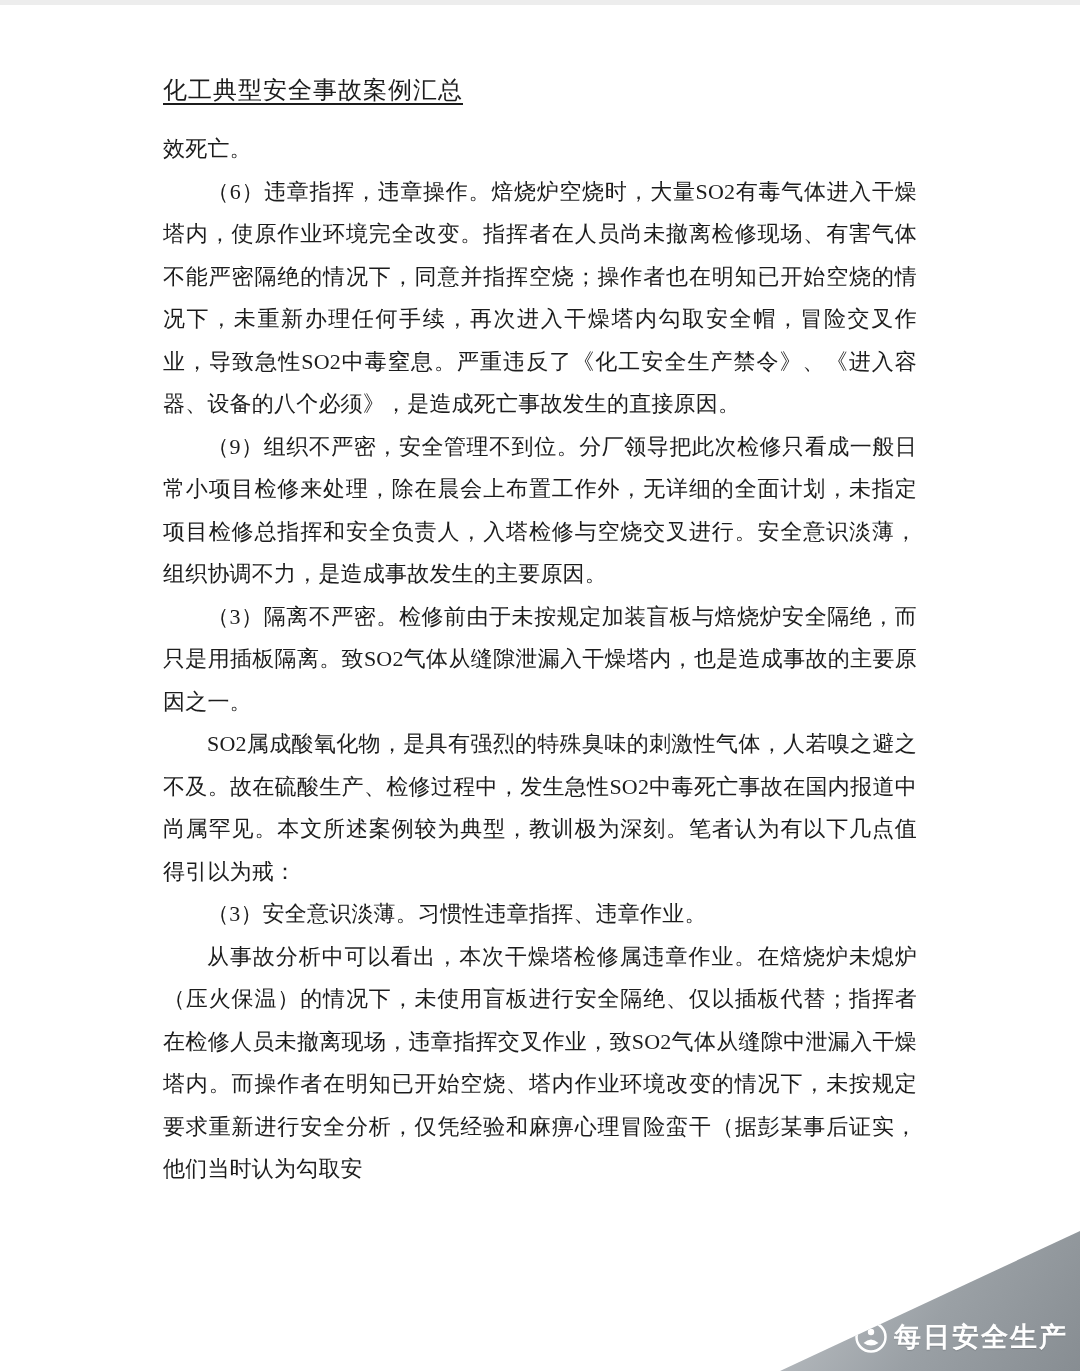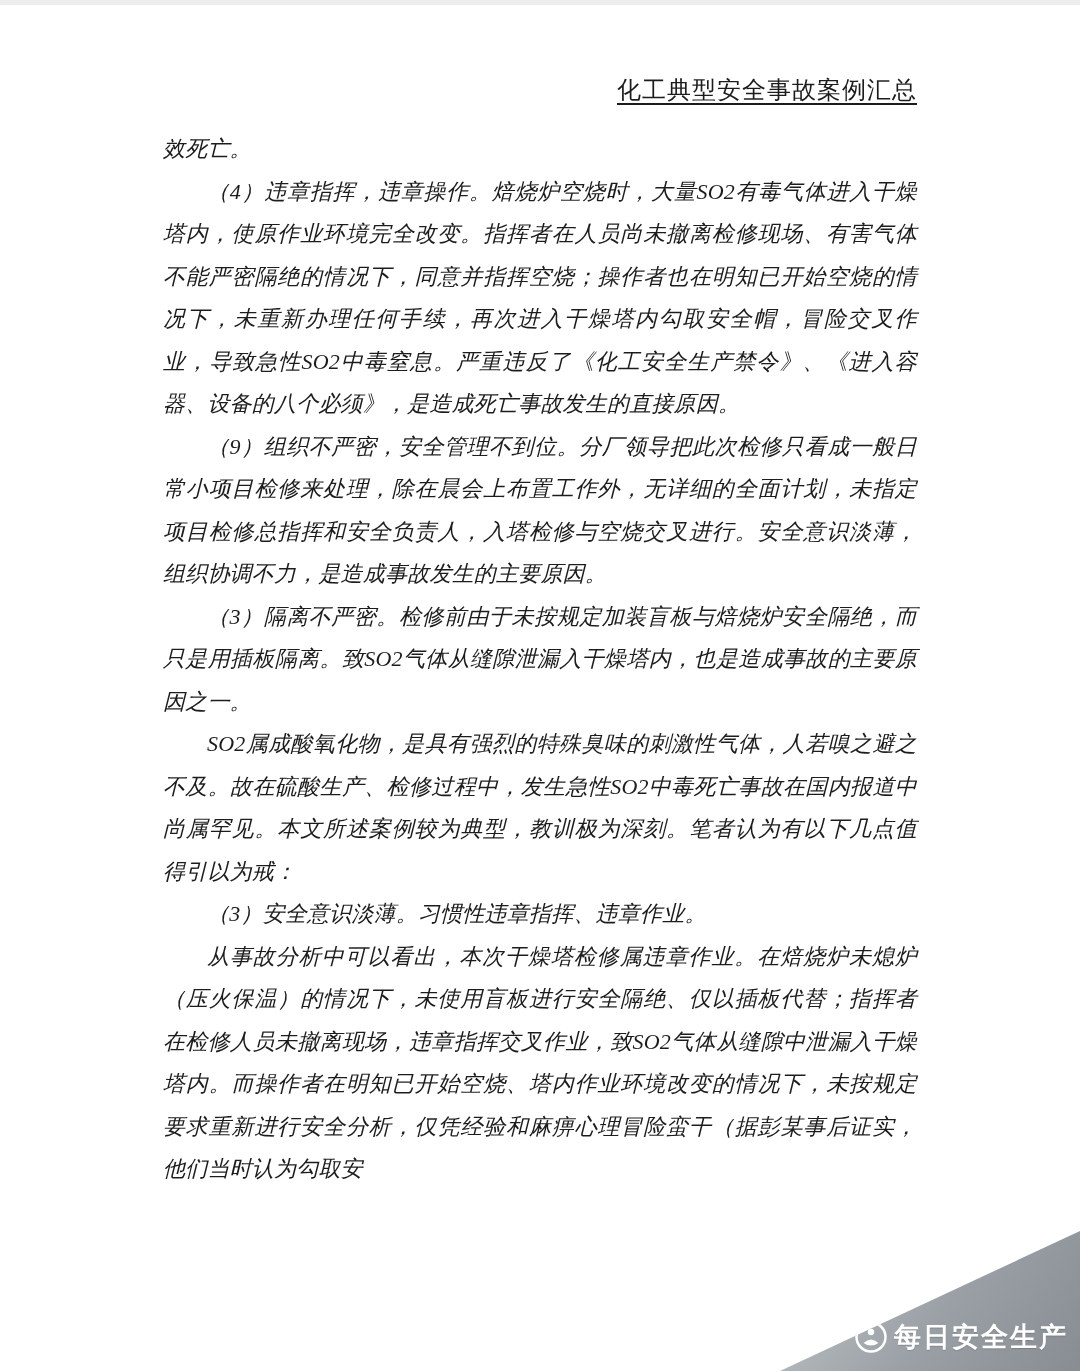"化工典型安全事故案例汇总" .title { text-align: right -> left }
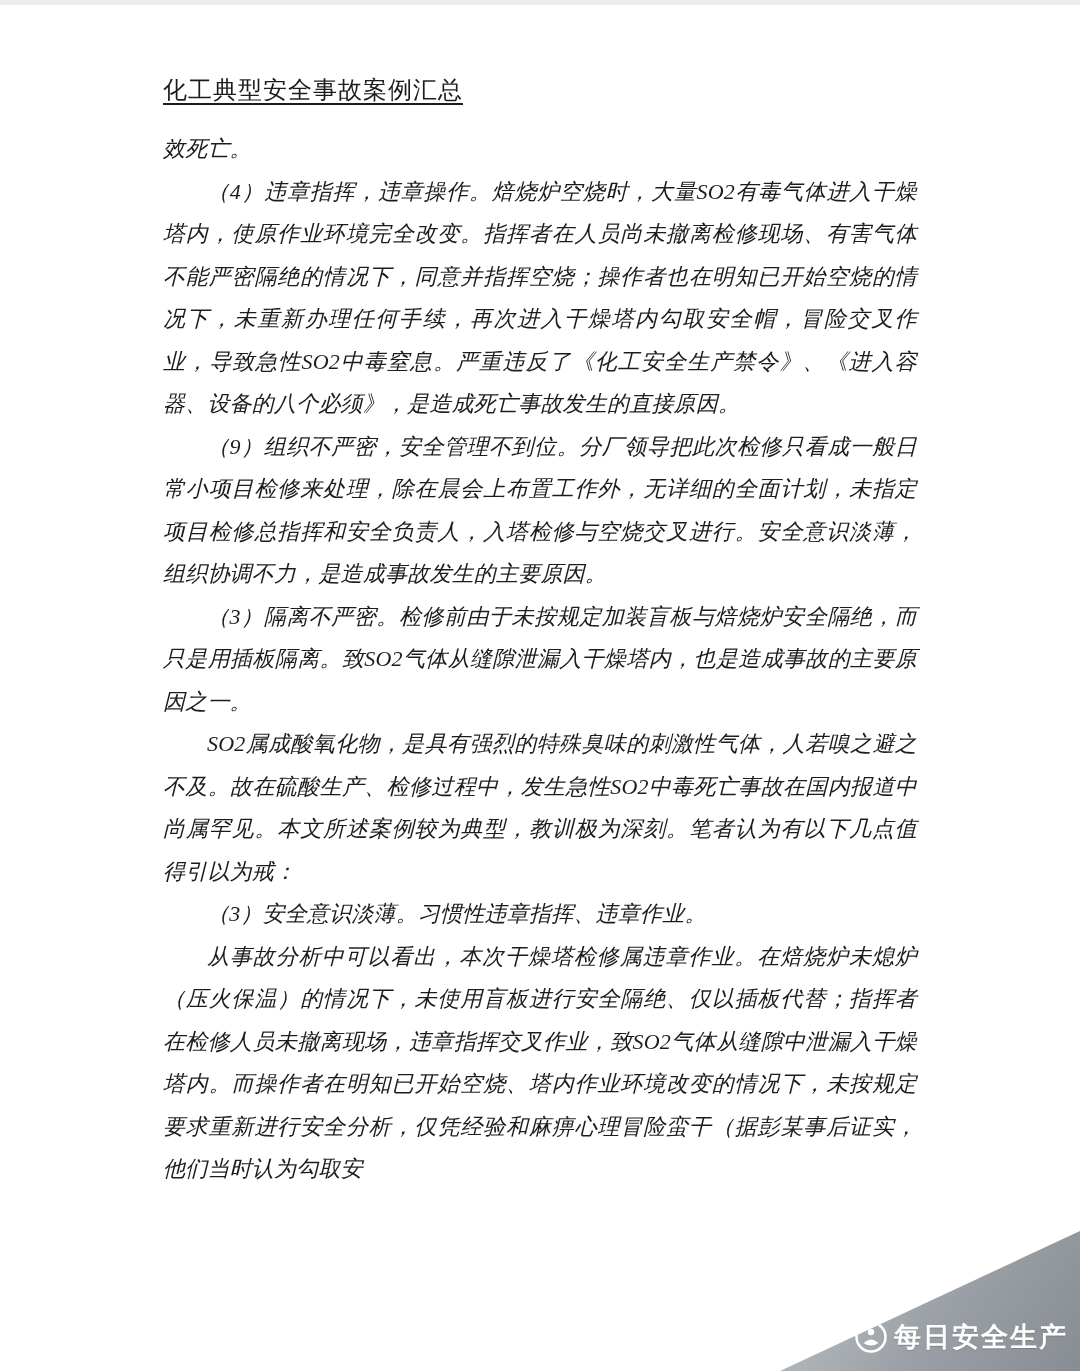"效死亡。" .para { font-style: italic -> none }
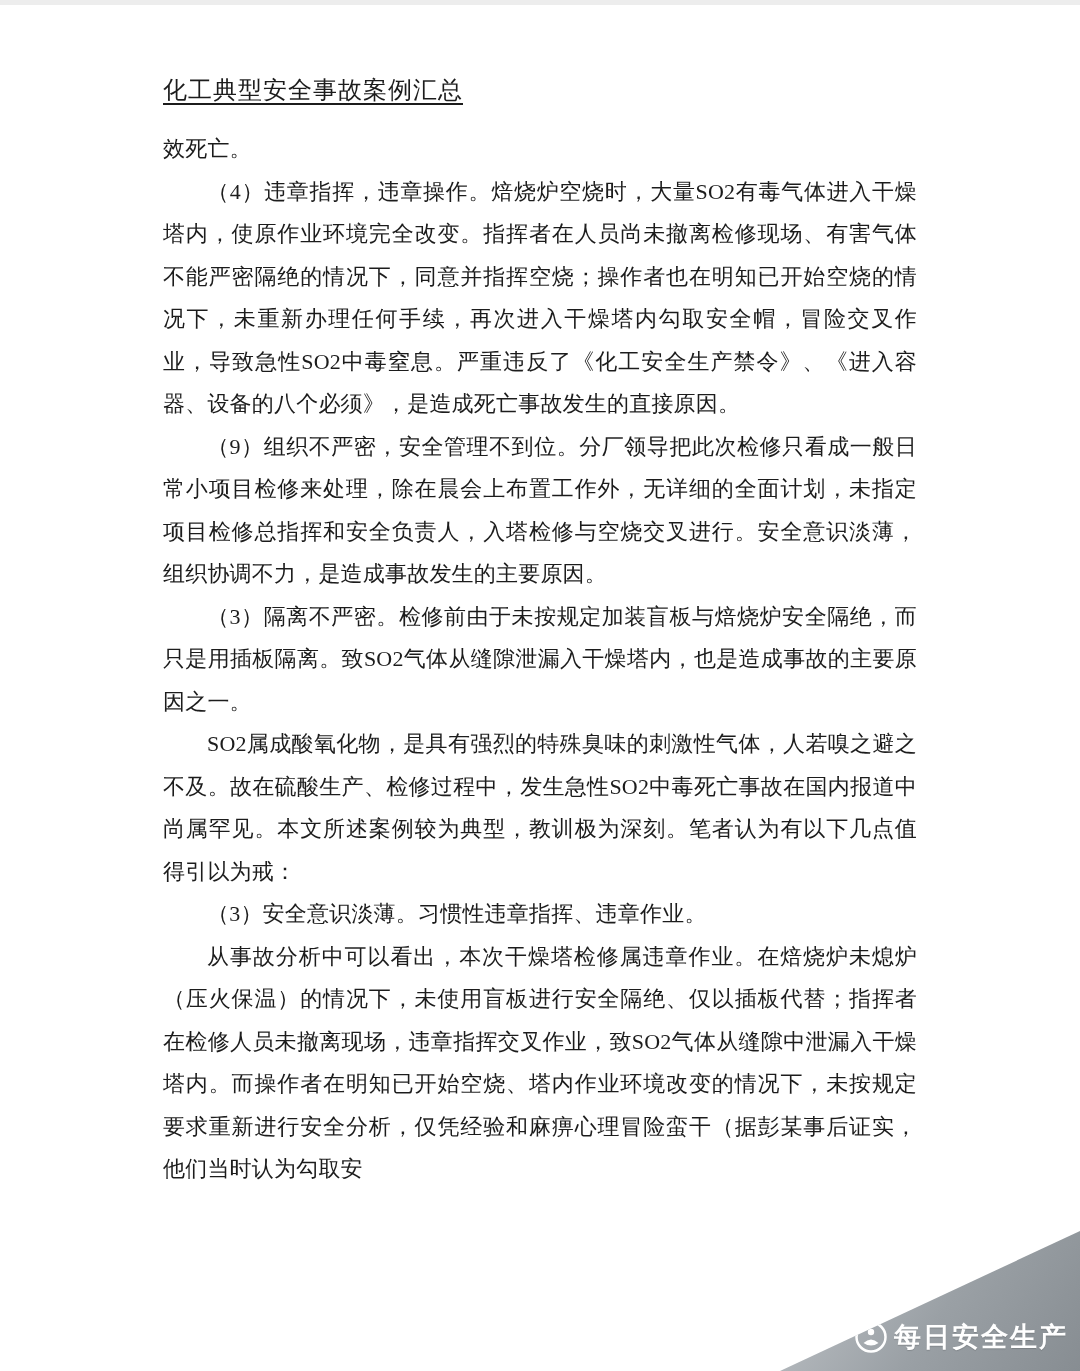"（4）违章指挥，违章操作。焙烧炉空烧时，大量SO2有毒气体进入干燥塔内，使原作业" p.para { text: 4 -> 6 }
